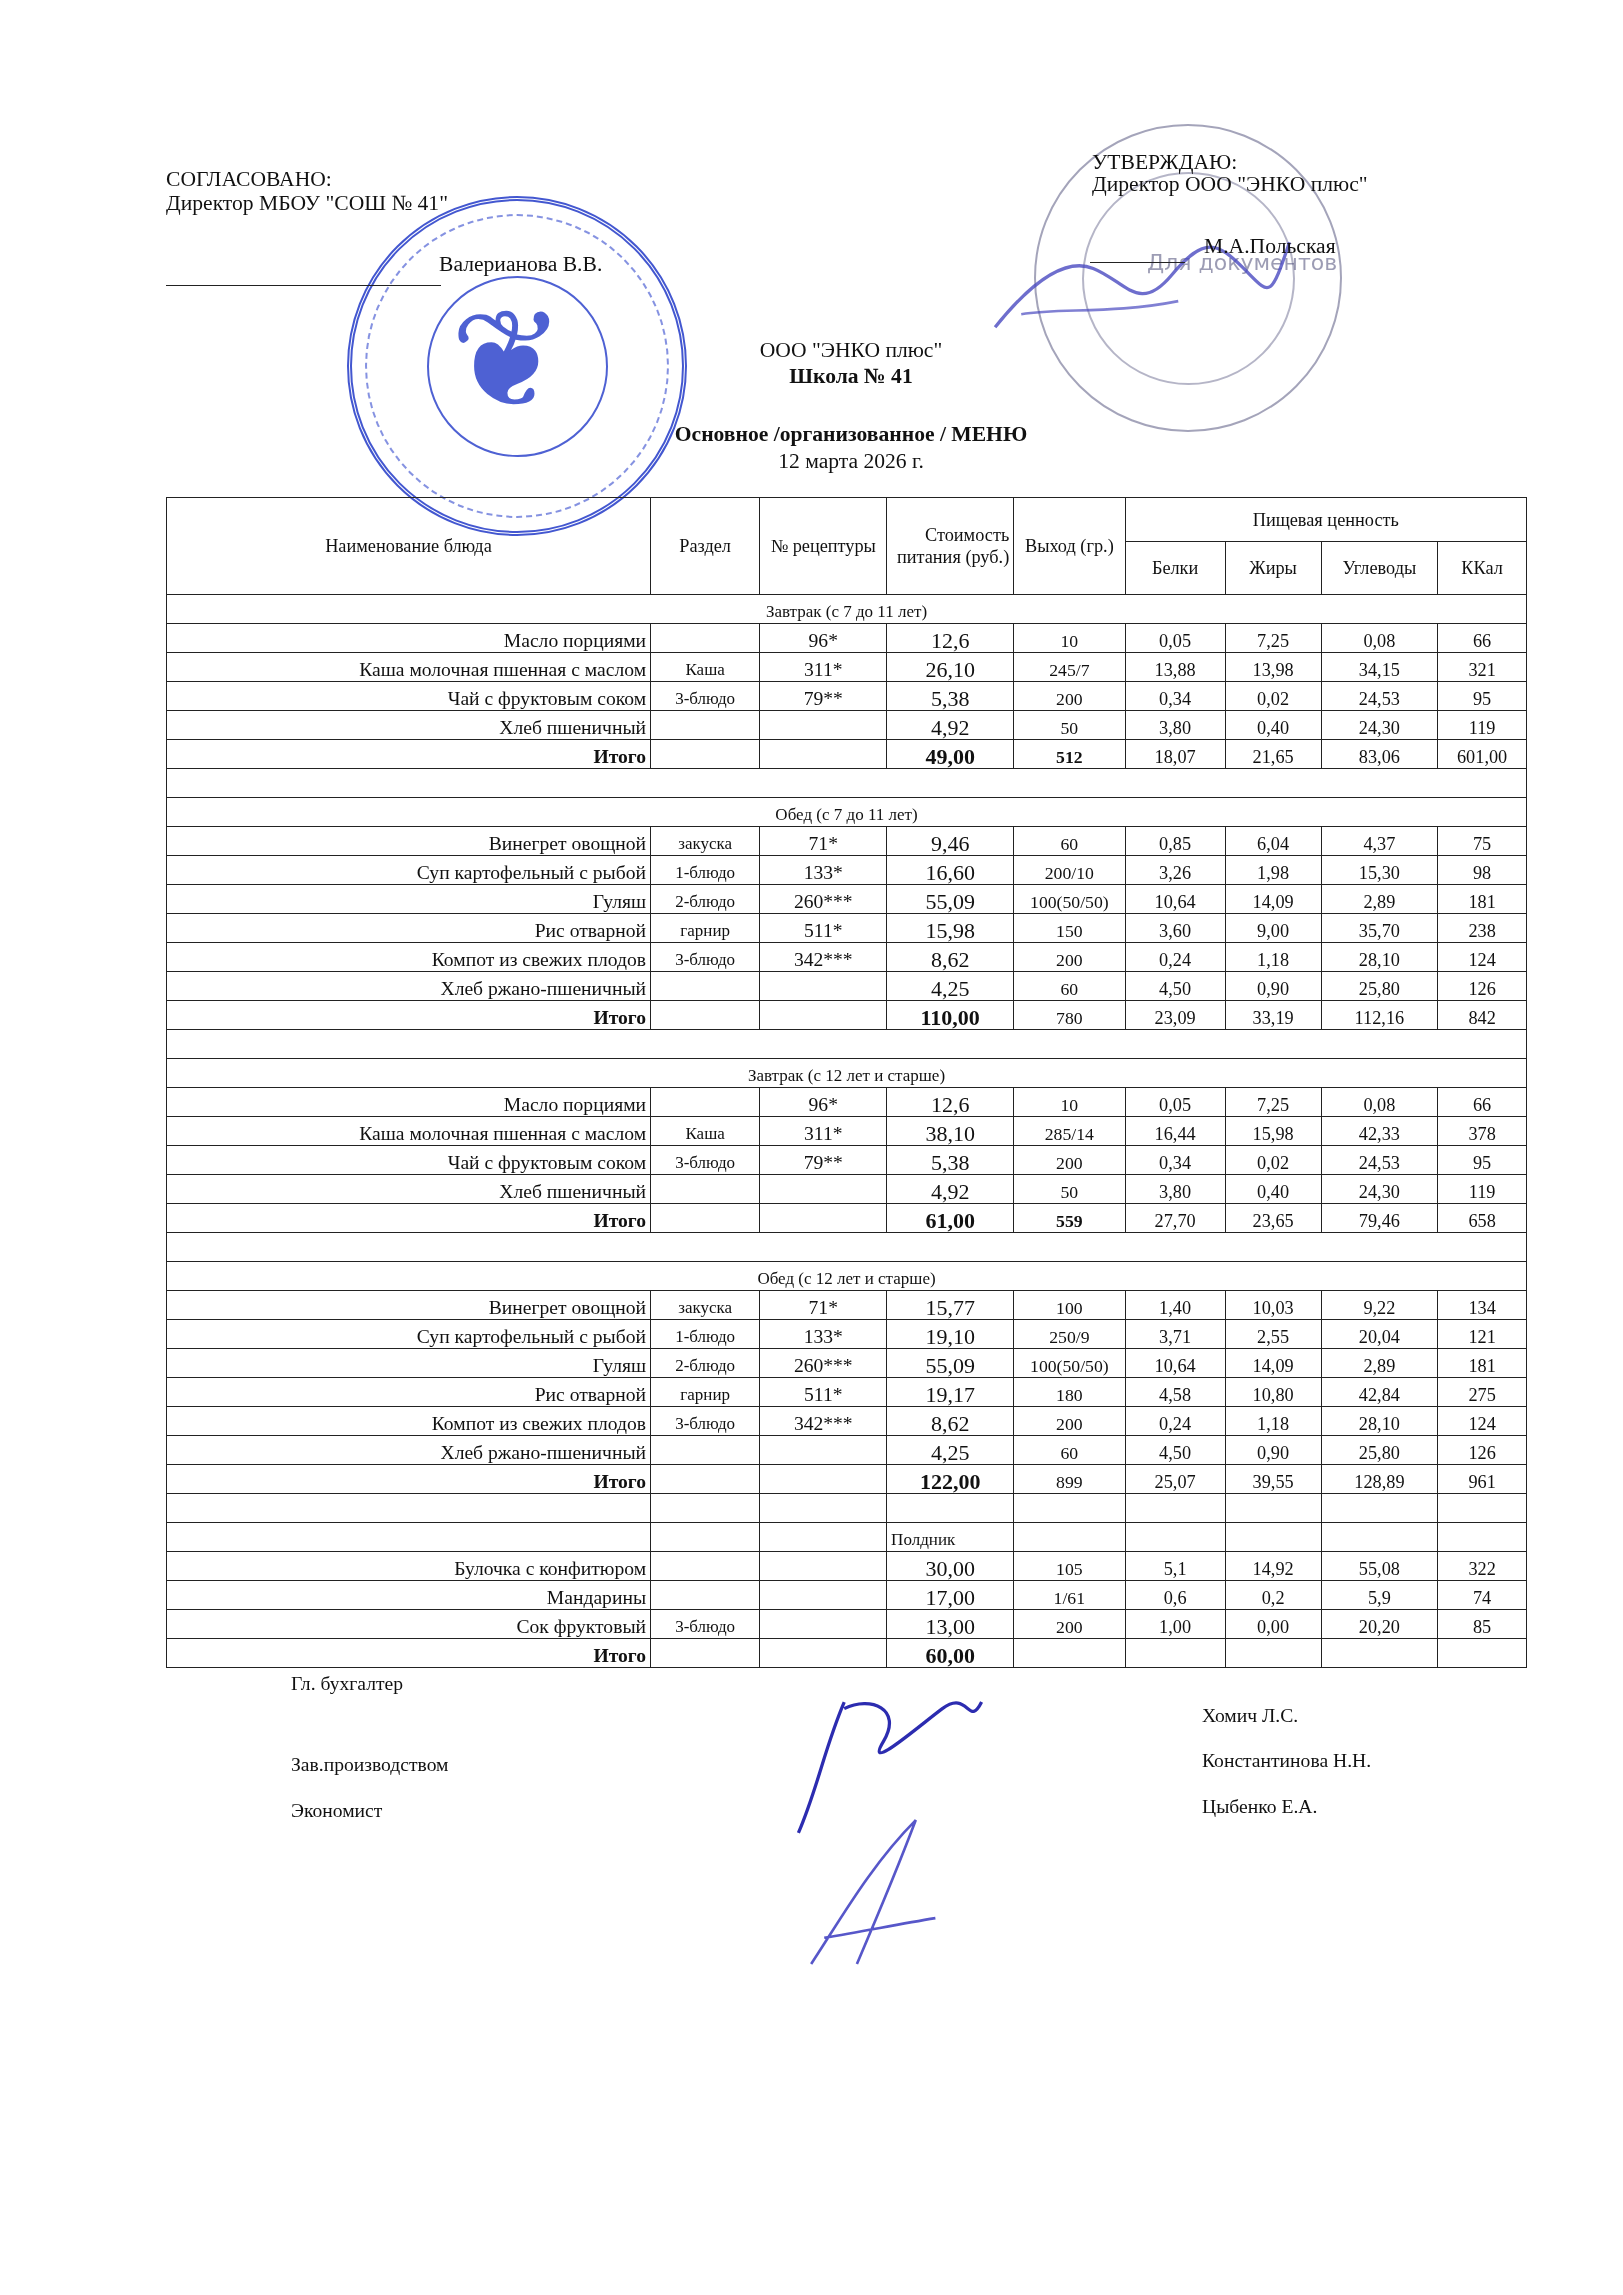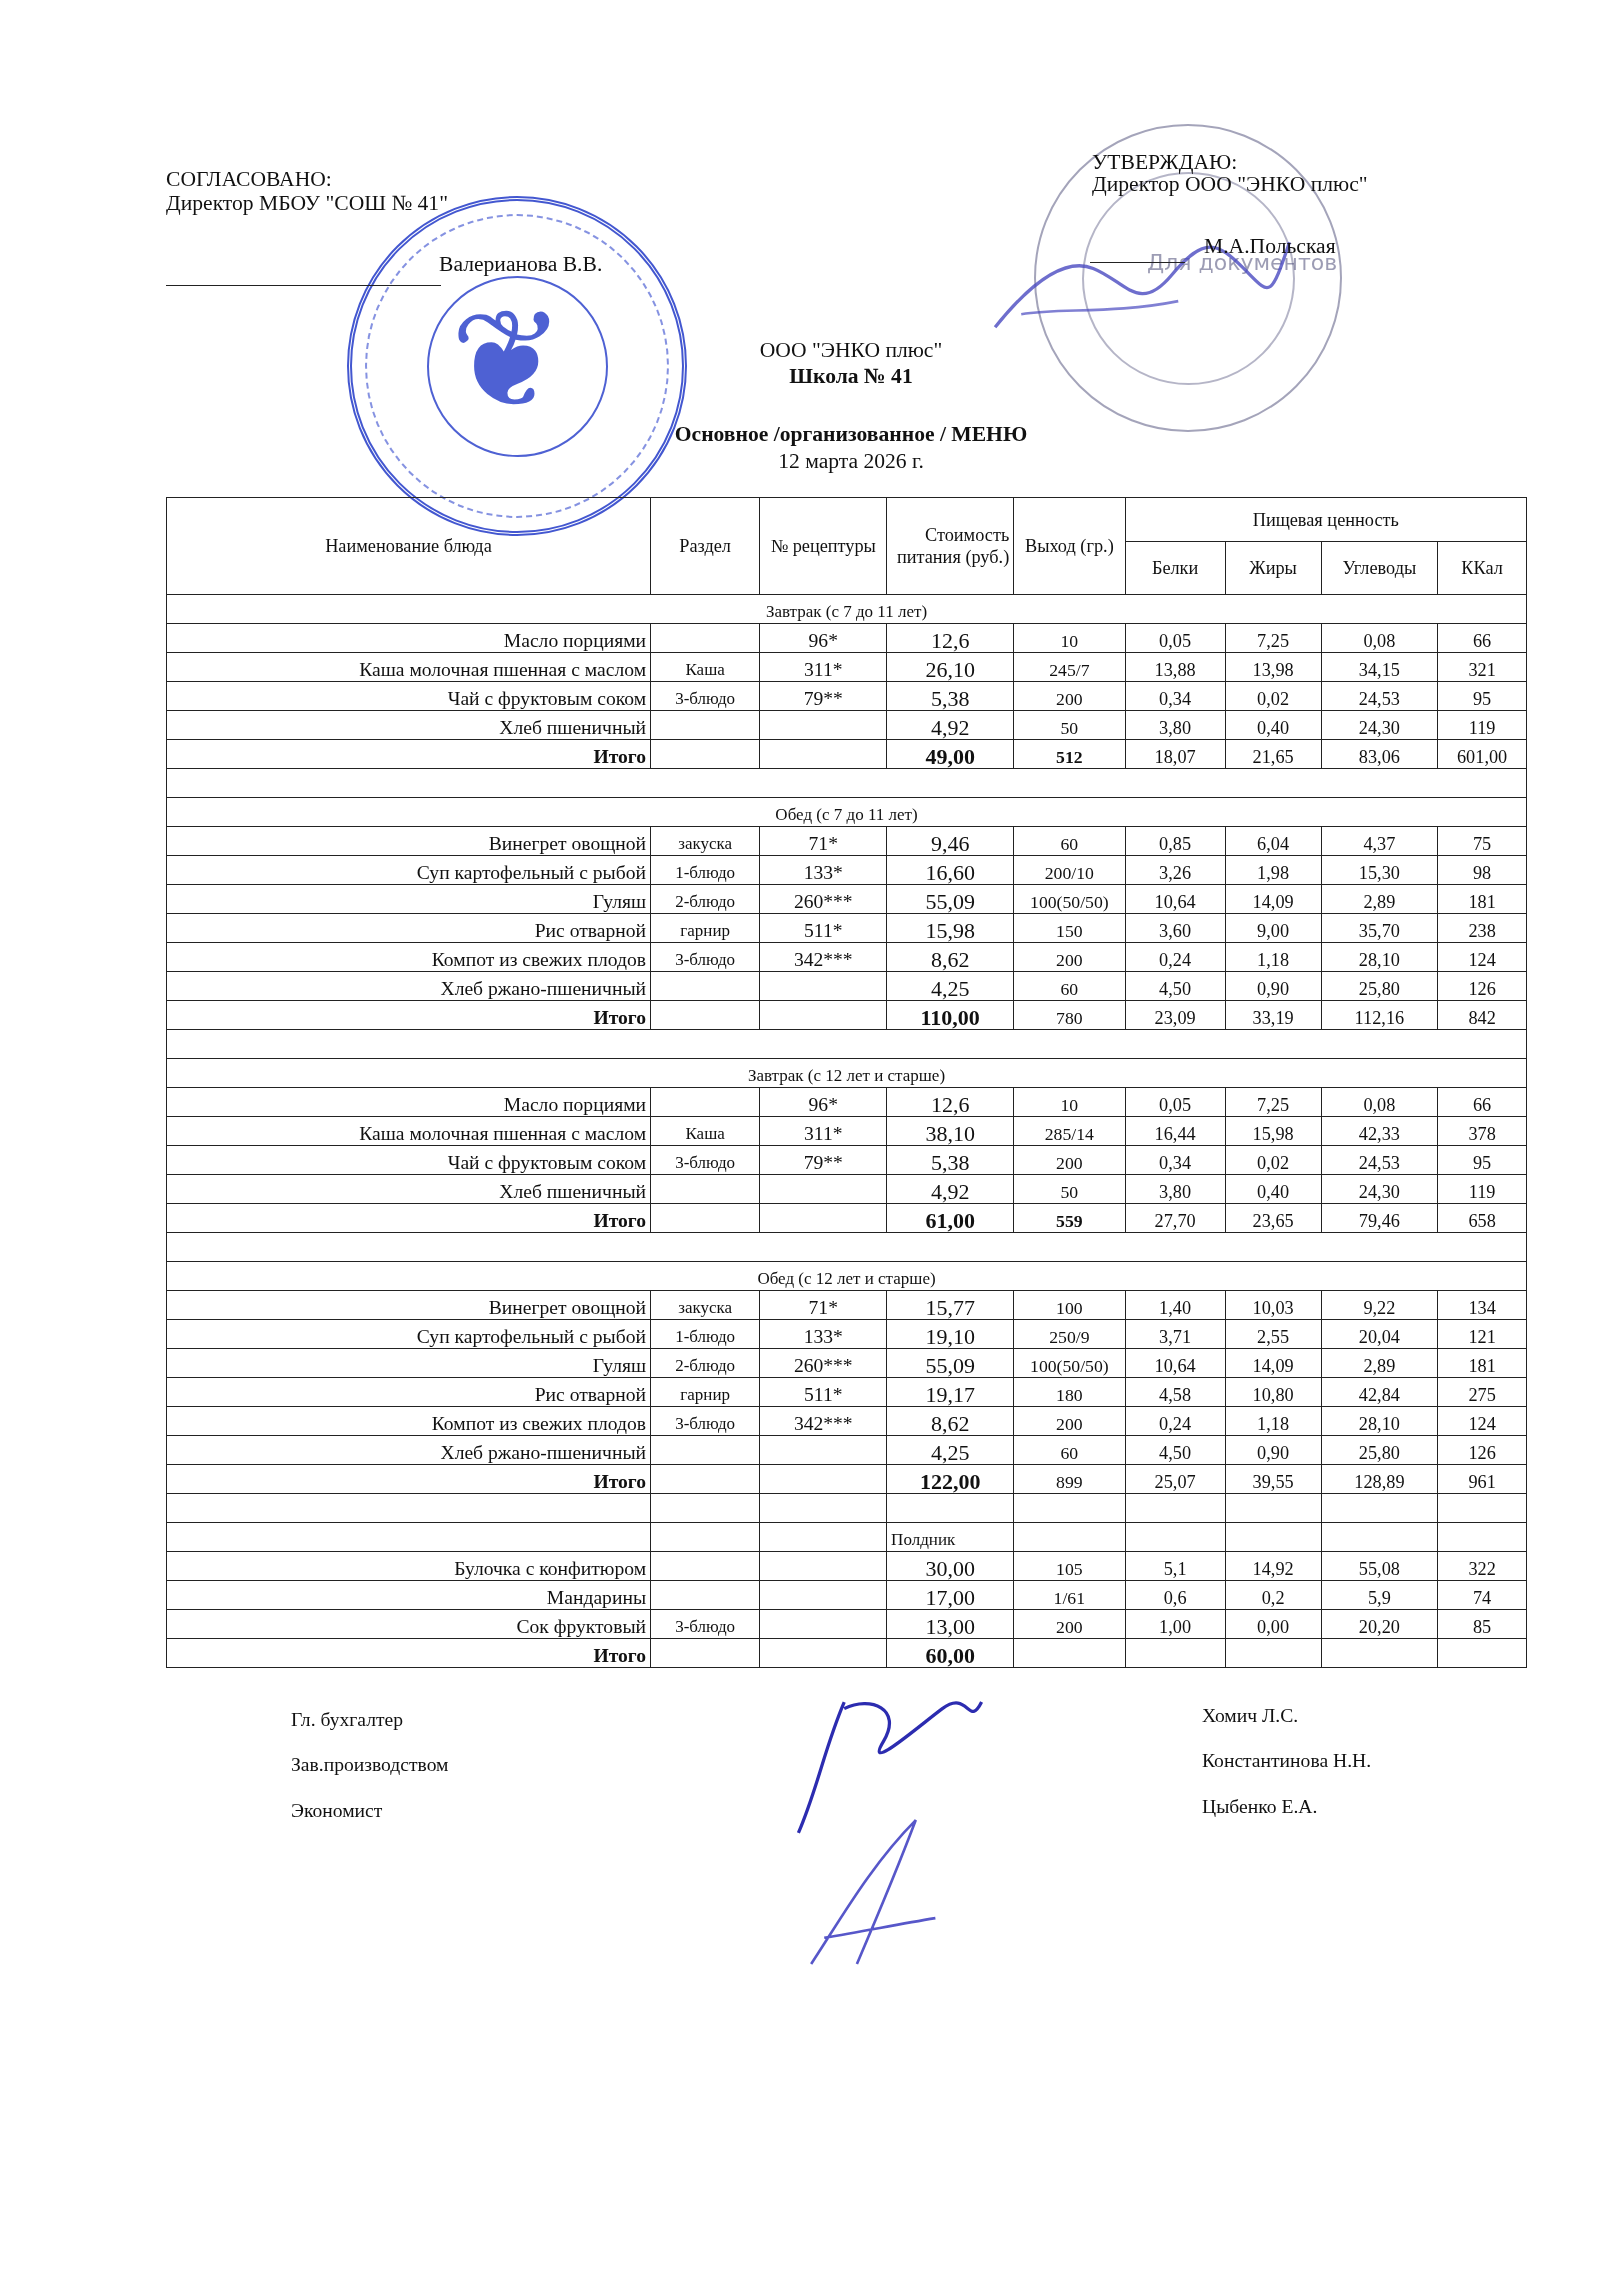"Гл. бухгалтер" div.footer-label { top: 1708px -> 1672px }
